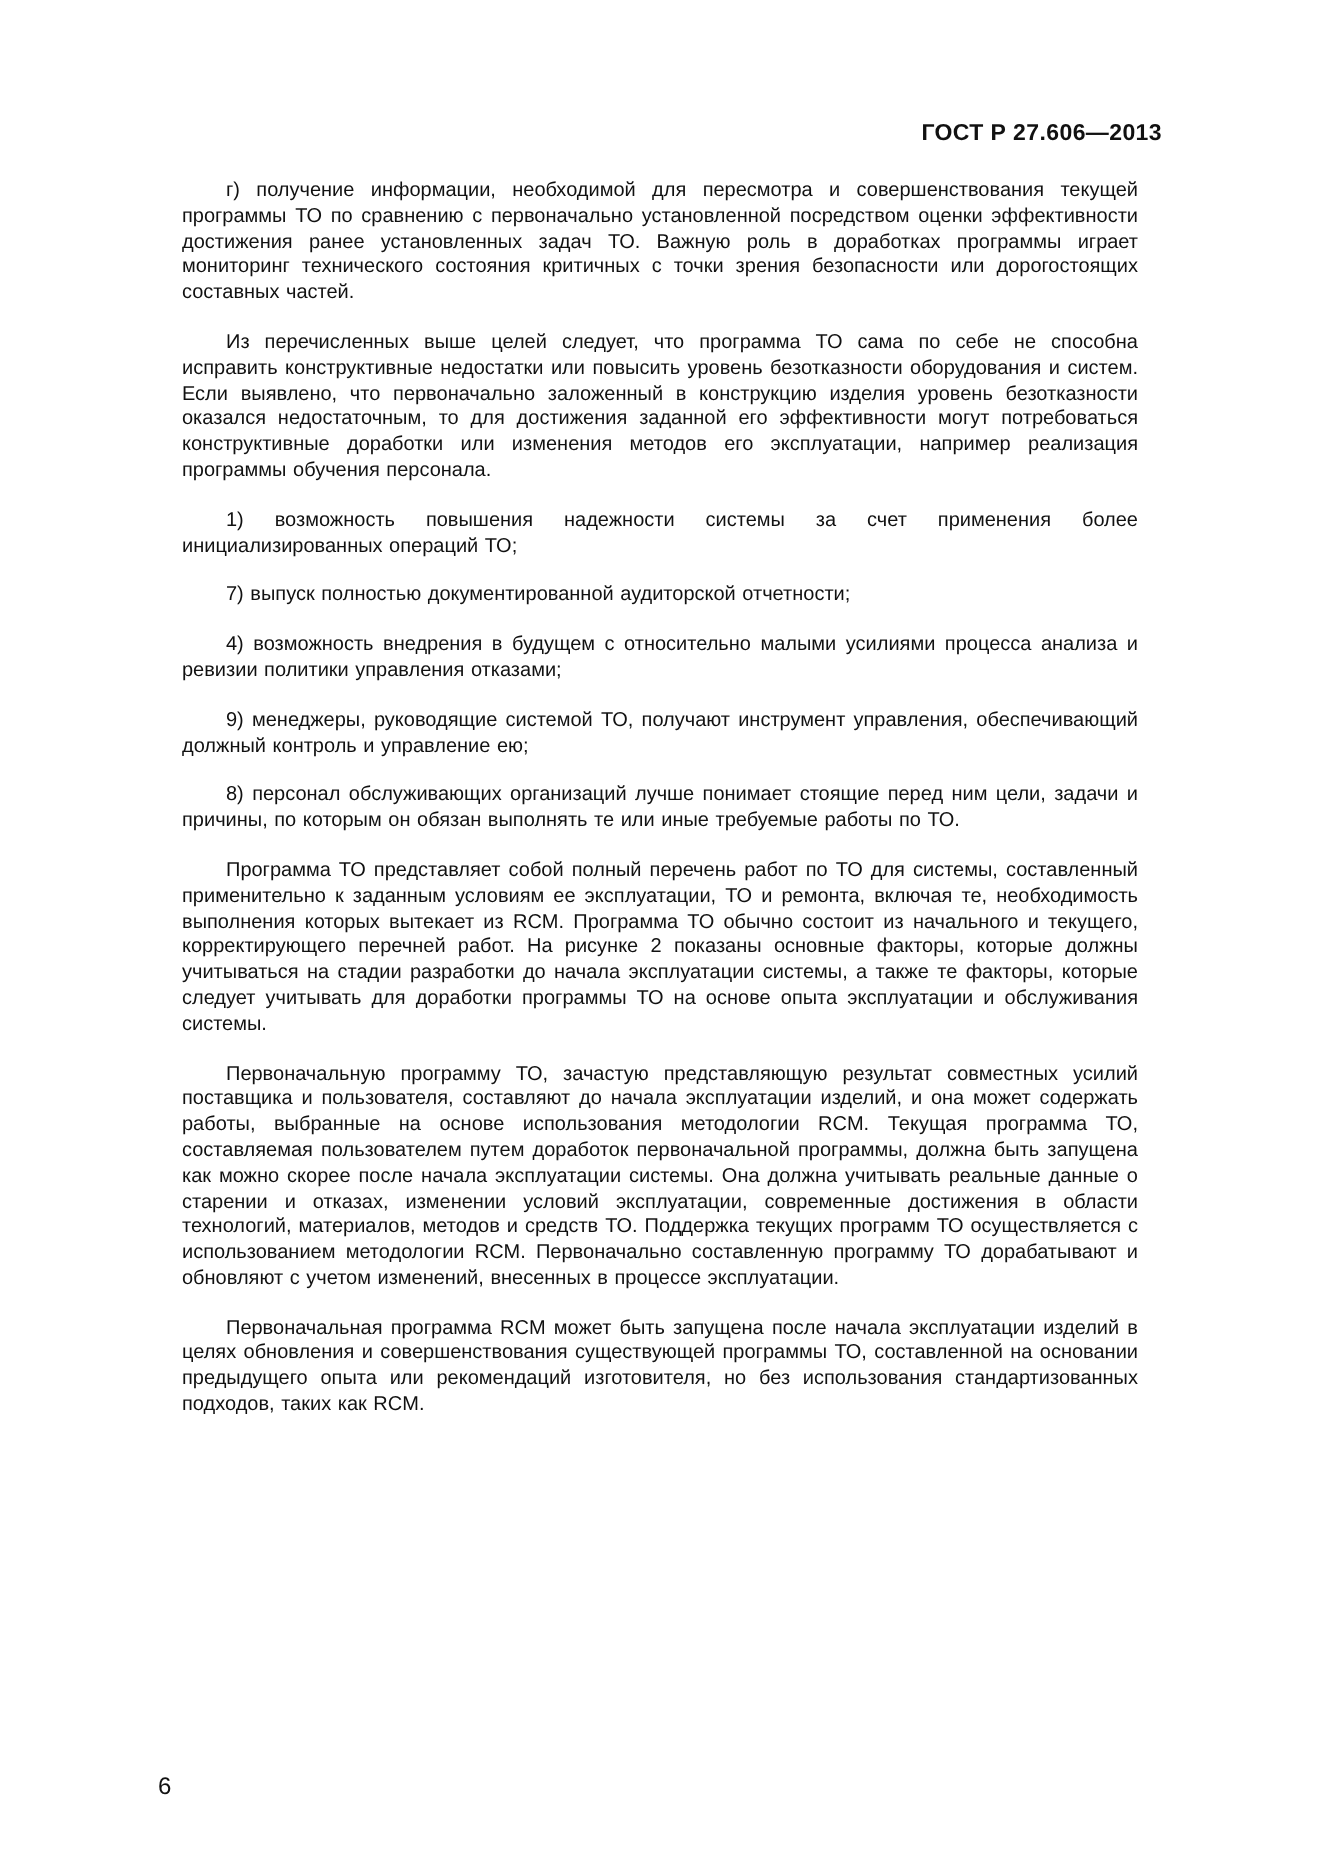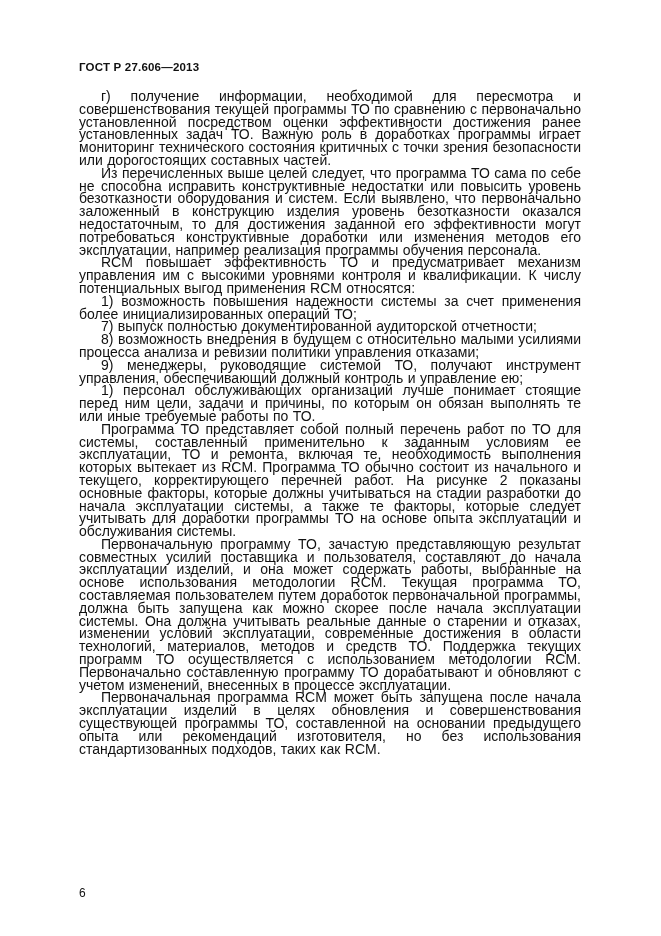"ГОСТ Р 27.606—2013" .doc-header { text-align: none -> right }
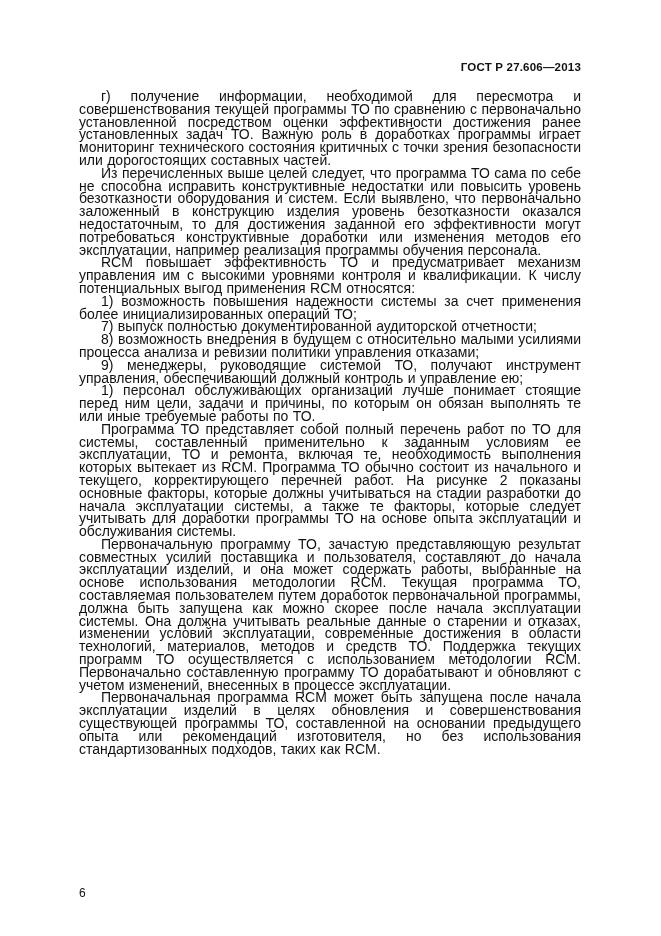"г) получение информации, необходимой для" .para { font-size: 14px -> 10px; margin: 0 -> 12px }
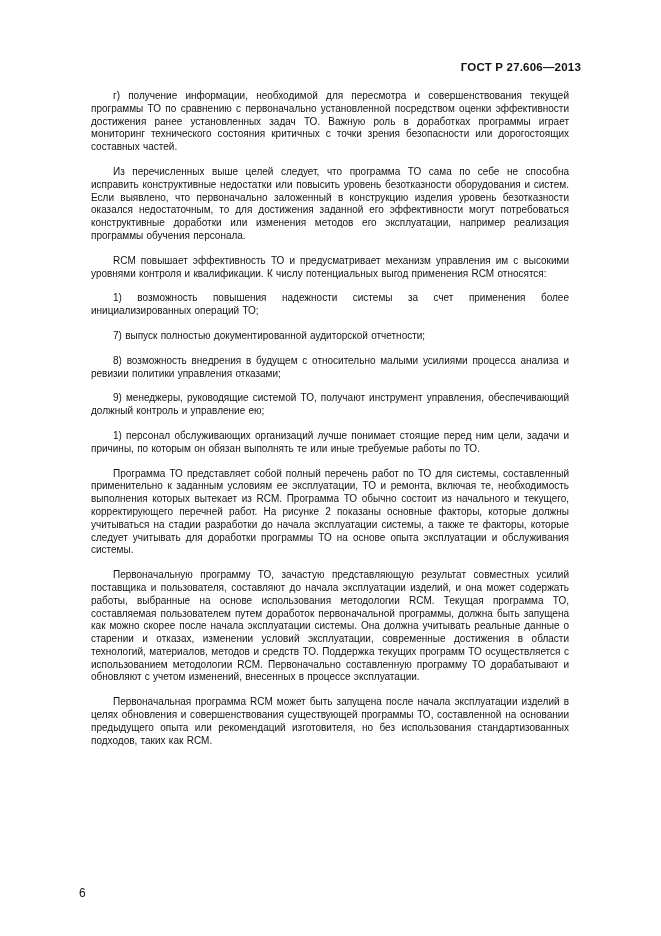"RCM повышает эффективность ТО и" p.para { html: <p>RCM повышает эффективность ТО и предусматривает механизм управления им с высокими уровнями контроля и квалификации. К числу потенциальных выгод применения RCM относятся:</p> -> none }
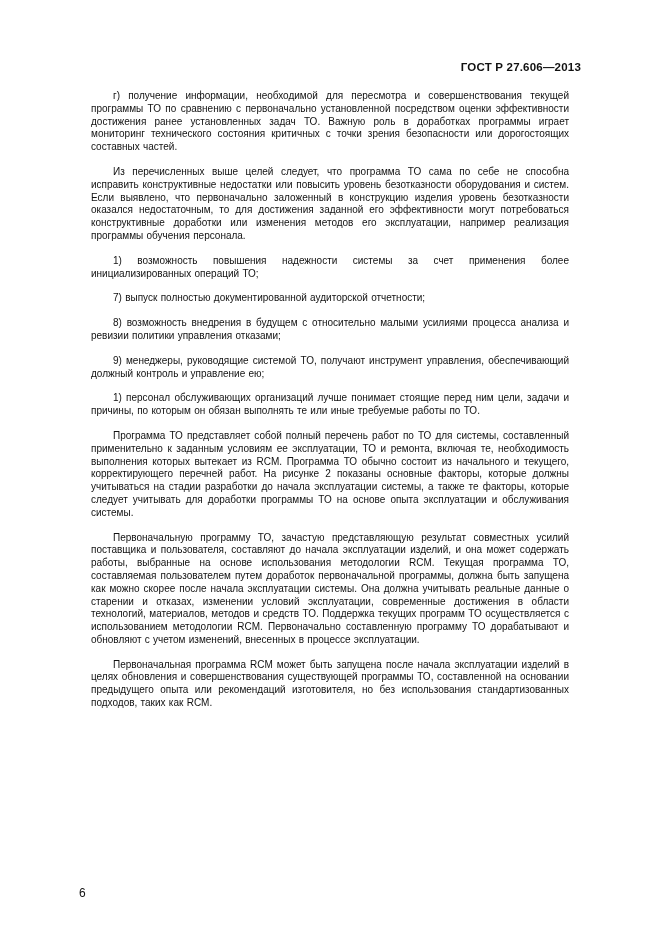"8) возможность внедрения в будущем" p.para { text: 8 -> 4 }
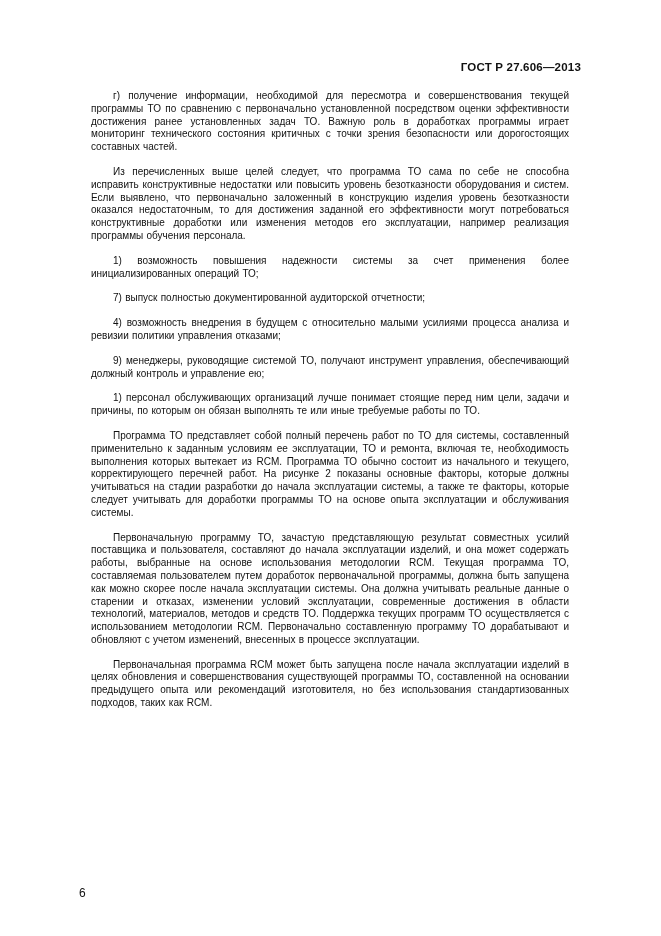"1) персонал обслуживающих организаций" p.para { text: 1 -> 8 }
